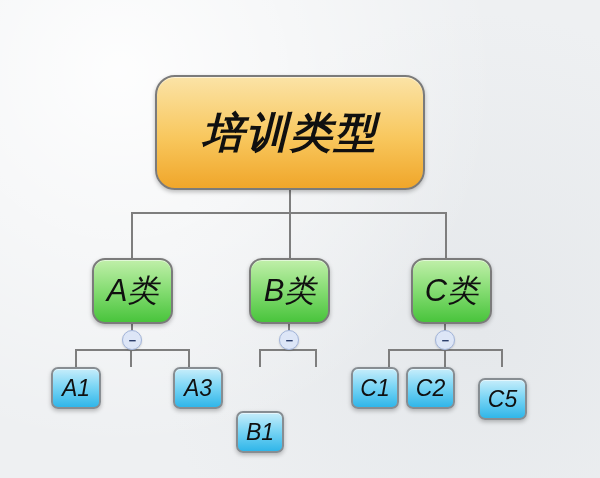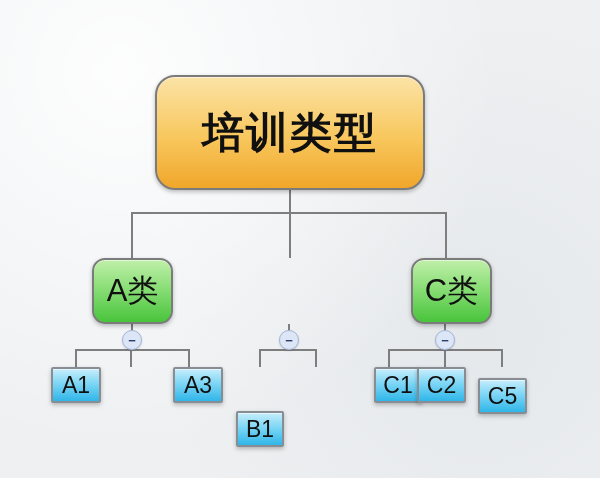"培训类型" .stage { font-style: none -> italic }
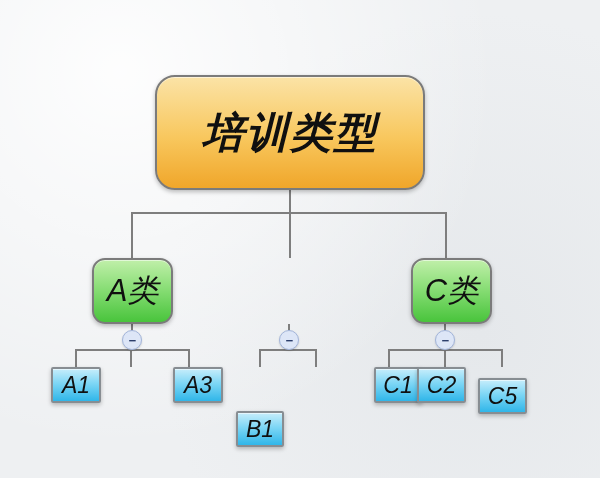"B类" div.node { html: none -> <div>B类</div> }
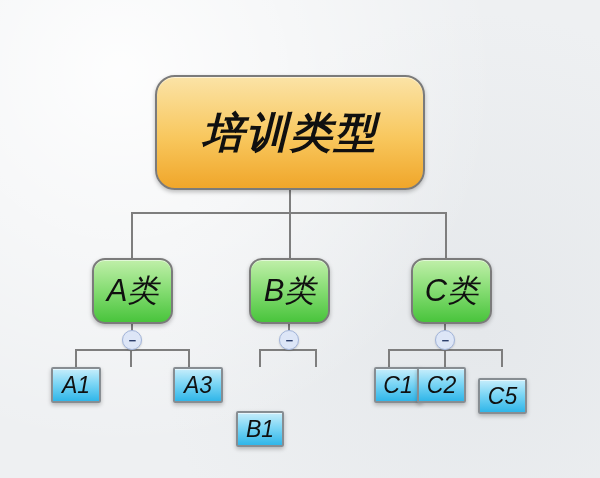"A1" .node-leaf { border-radius: 2px -> 7px; height: 36px -> 42px }
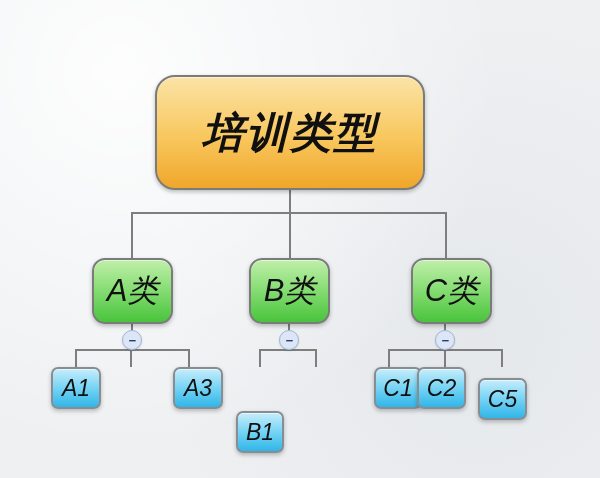"C1" div.node { margin-left: 23px -> none }
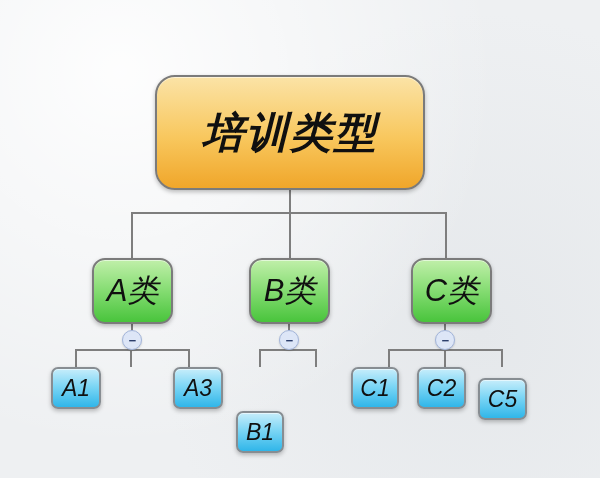"C2" div.node { left: 417px -> 406px }
